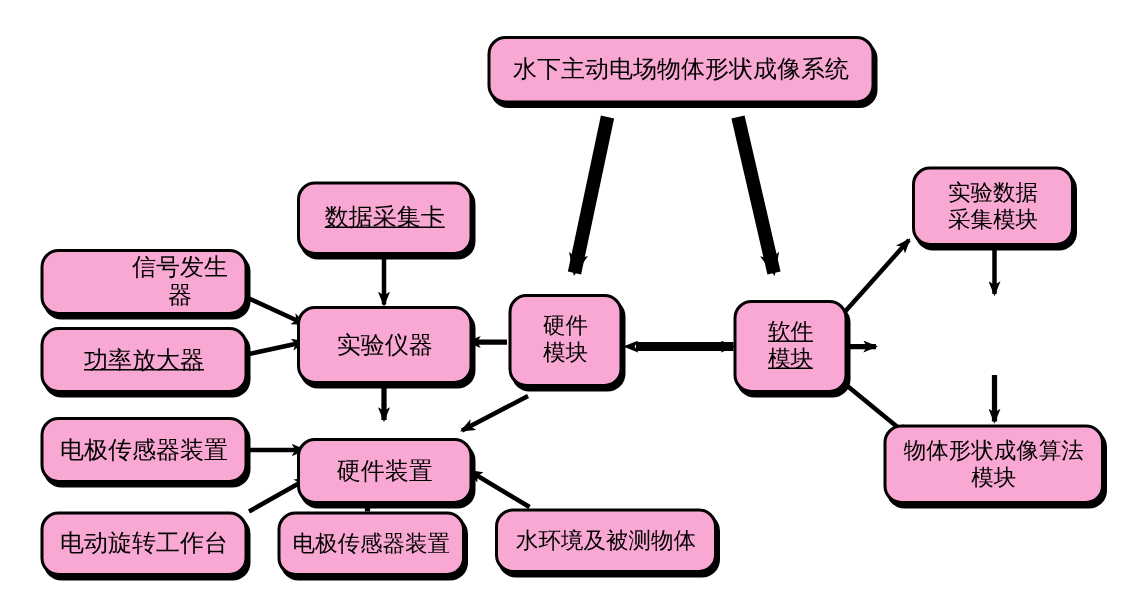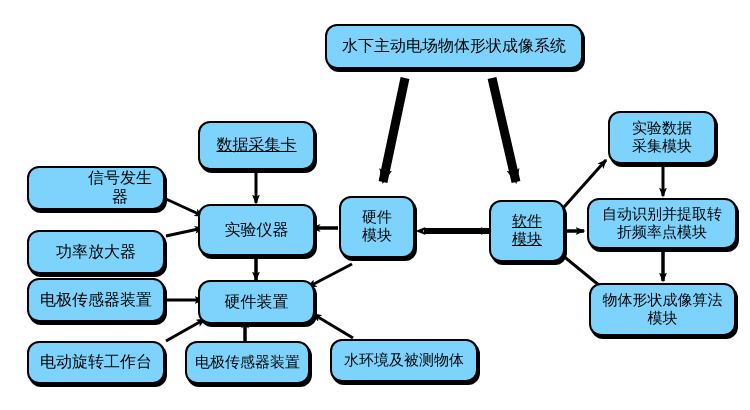"水下主动电场物体形状成像系统" .node { background: #7dd3fc -> #f9a8d4 }
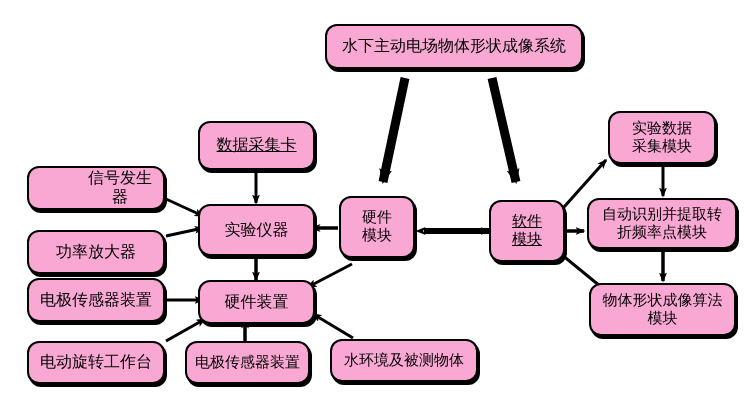"自动识别并提取转" div.node { html: <div> <span>自动识别并提取转 折频率点模块</span> </div> -> none }
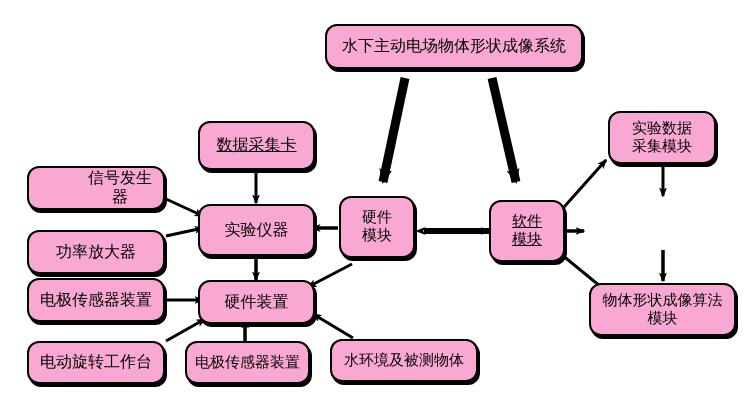"功率放大器" div.node { text-decoration: none -> underline; top: 230px -> 218px }
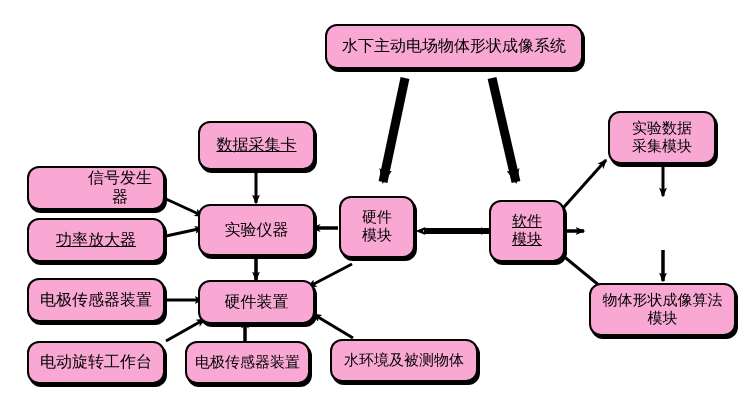"硬件装置" div.node { top: 280px -> 292px }
